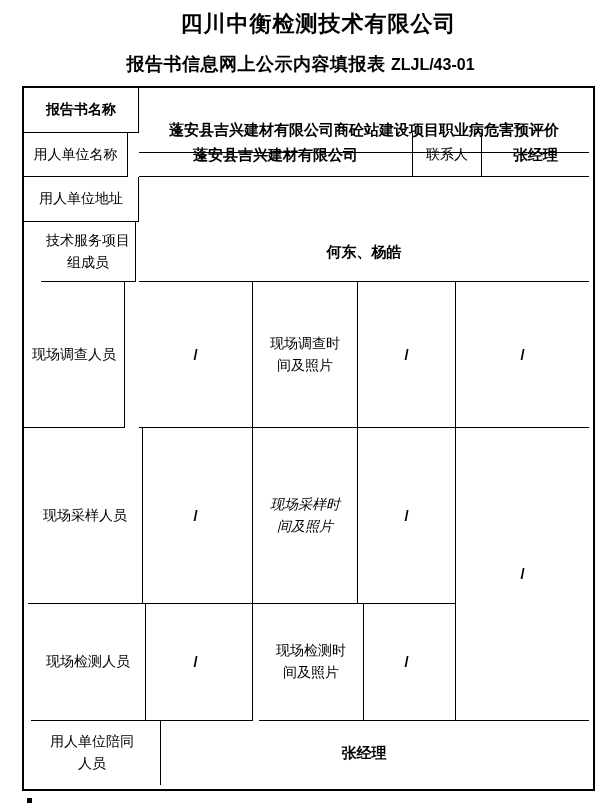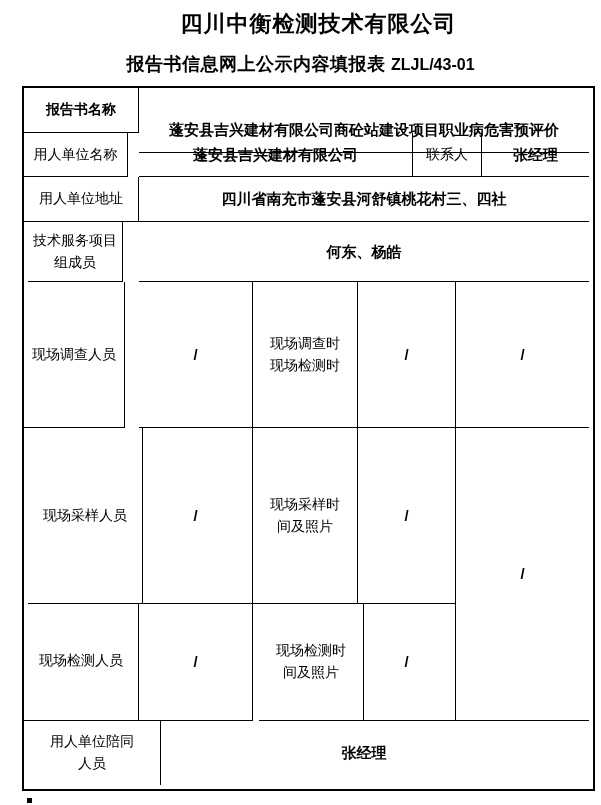"四川省南充市蓬安县河舒镇桃花村三、四社" div.cell { html: <div>四川省南充市蓬安县河舒镇桃花村三、四社</div> -> none }
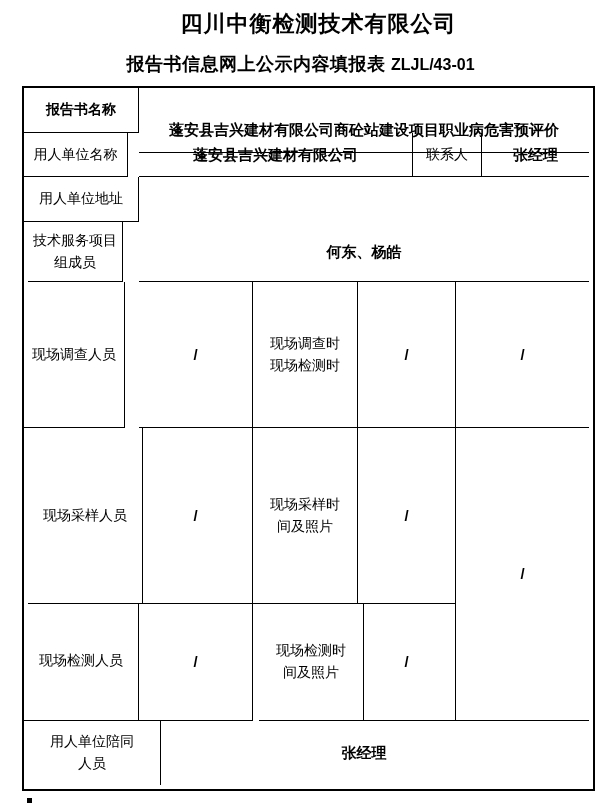"技术服务项目" div.cell { left: 4px -> 17px }
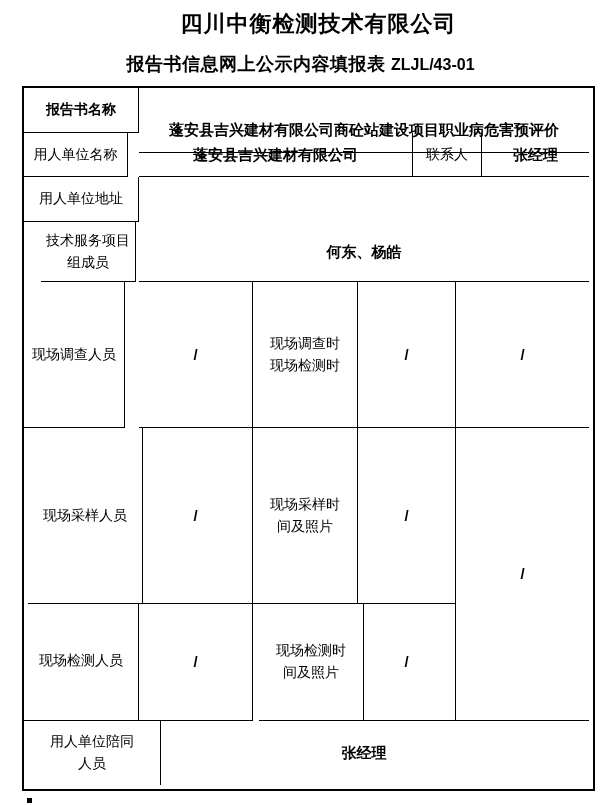"现场调查时" div.cell { text: 现场检测时 -> 间及照片 }
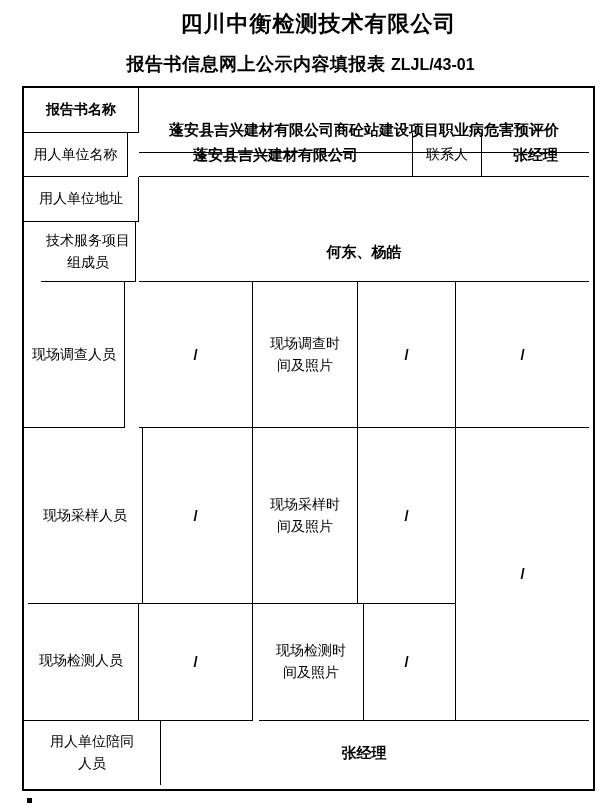"现场采样时" div.cell { font-style: none -> italic }
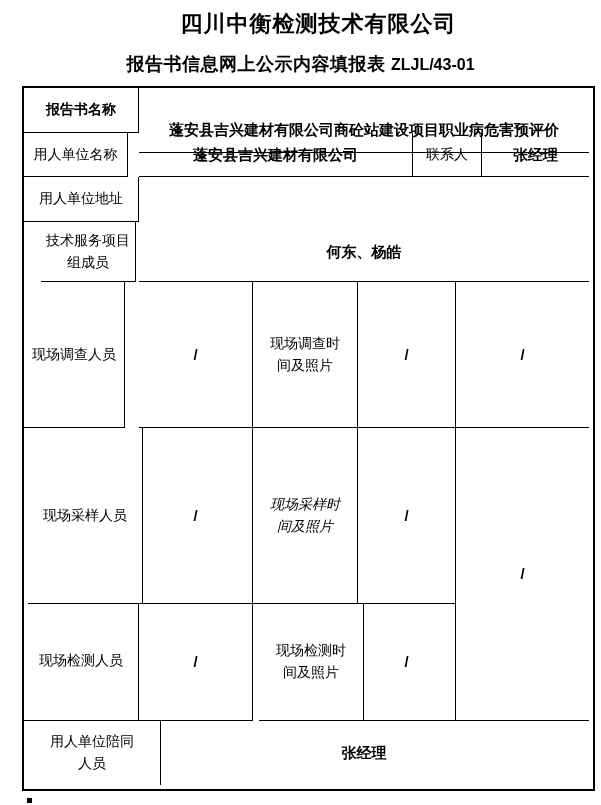"现场检测人员" div.cell { font-family: Liberation Mono, monospace -> none; left: 0 -> 7px }
